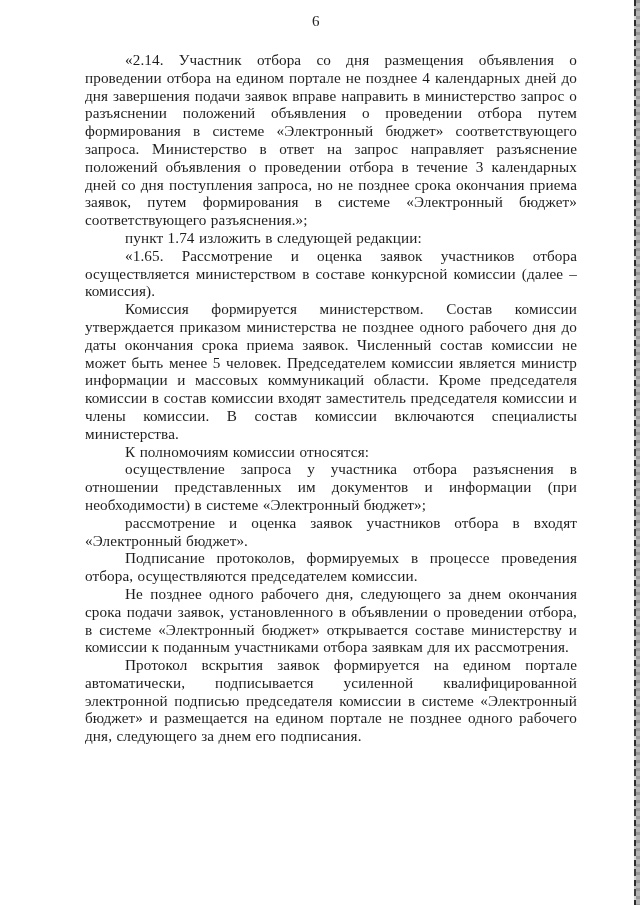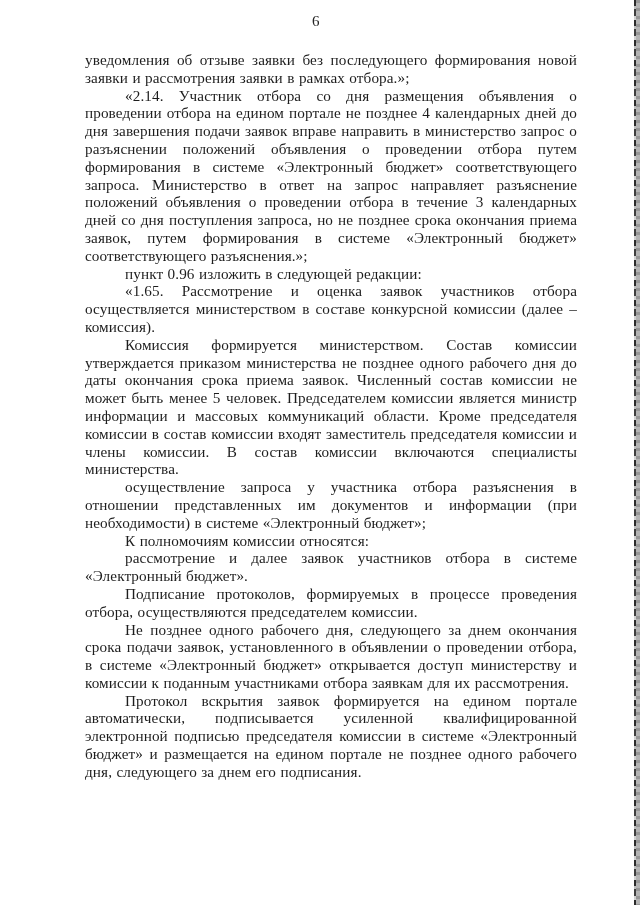"уведомления об отзыве заявки без" p { html: <p>уведомления об отзыве заявки без последующего формирования новой заявки и рассмотрения заявки в рамках отбора.»;</p> -> none }
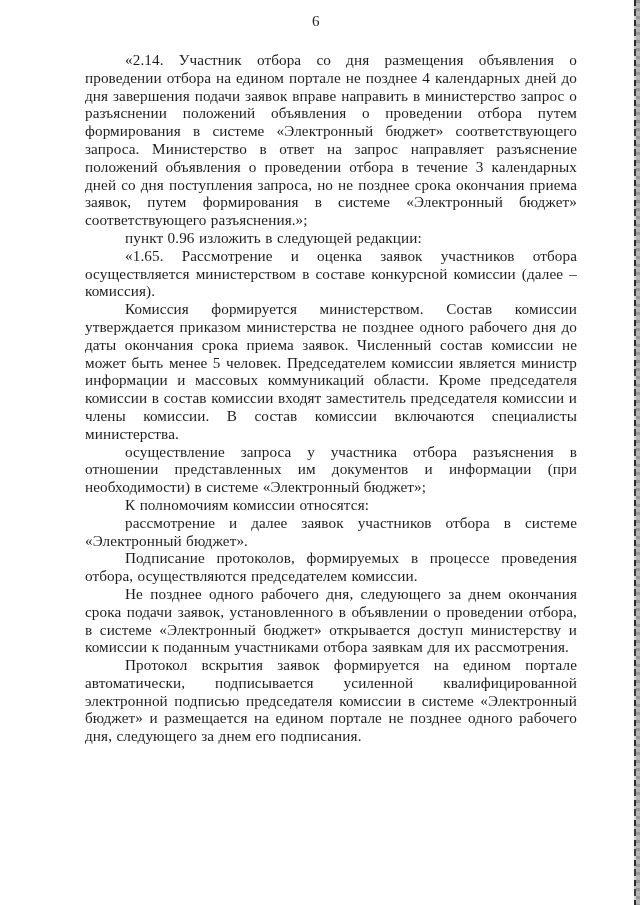"пункт 0.96 изложить в следующей" p.indent { text: 0.96 -> 1.74 }
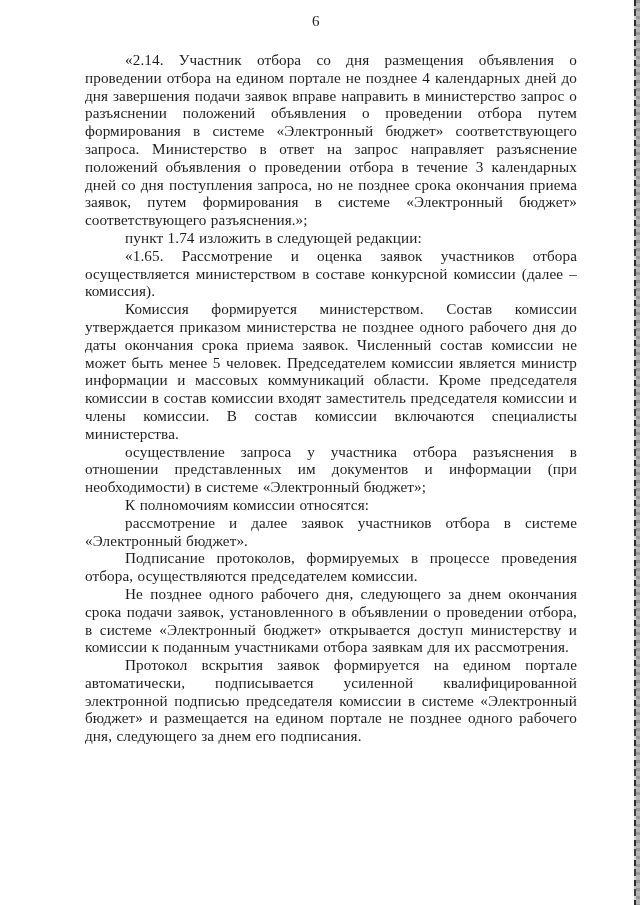"осуществление запроса у участника отбора" p.indent { order: before "К полномочиям комиссии относятся:" -> after "К полномочиям комиссии относятся:" }
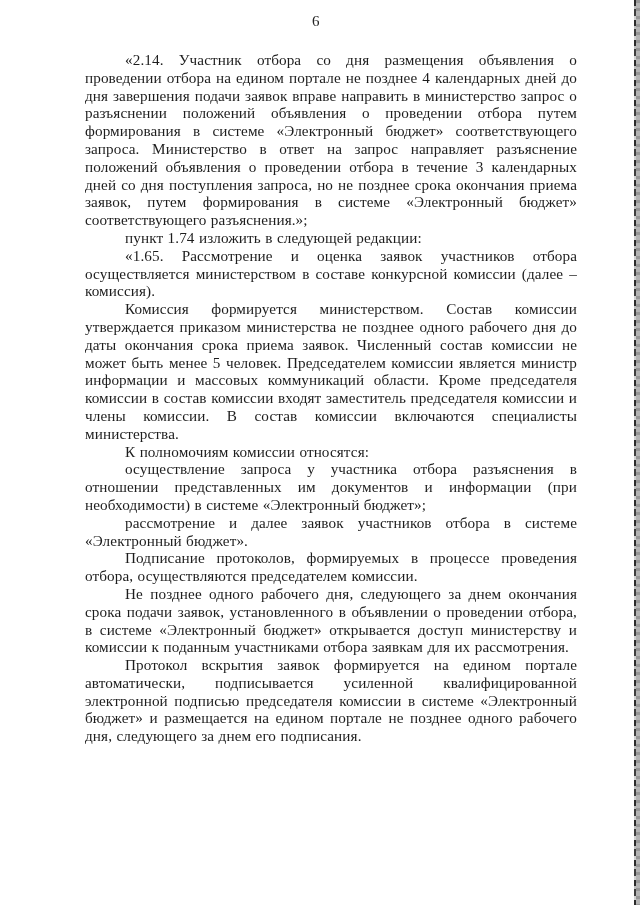"рассмотрение и далее заявок участников" p.indent { text: далее заявок участников отбора в системе -> оценка заявок участников отбора в входят }
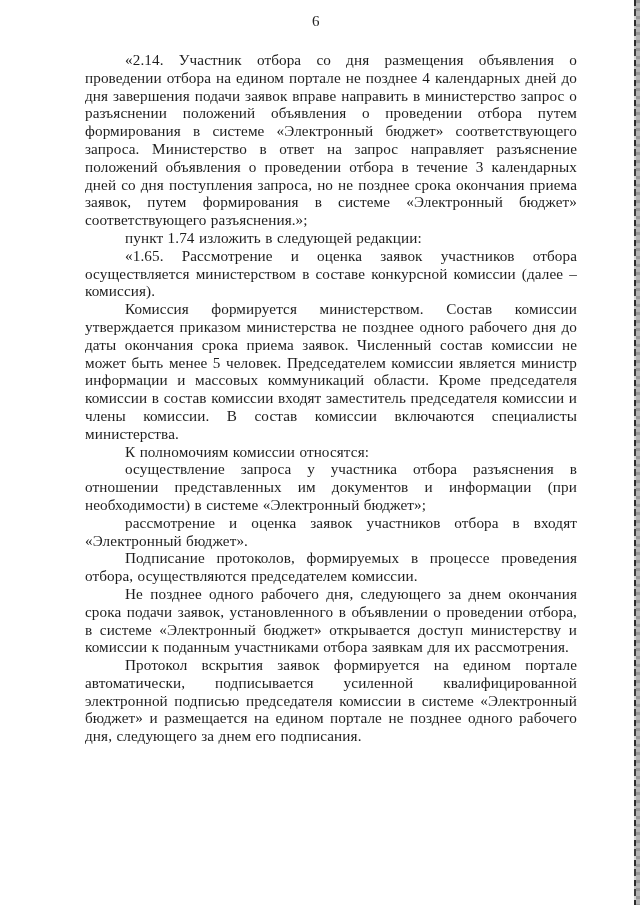"Не позднее одного рабочего дня," p.indent { text: доступ -> составе }
